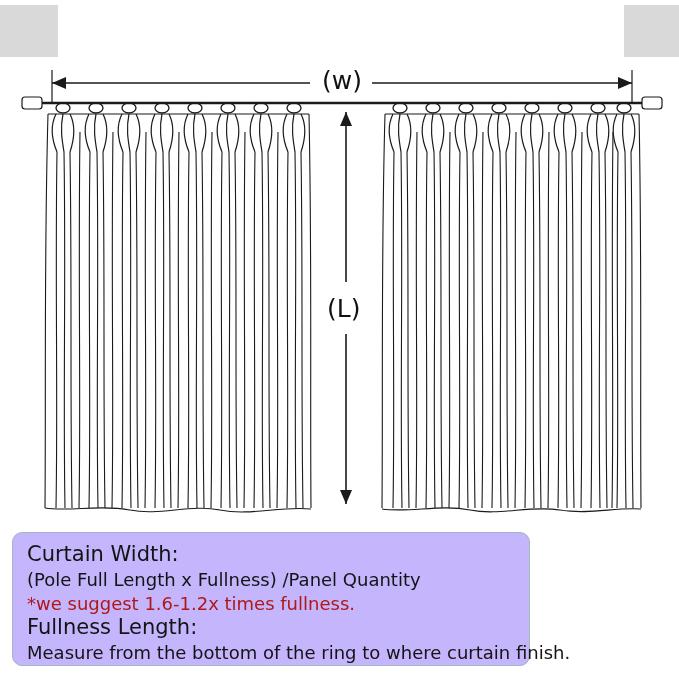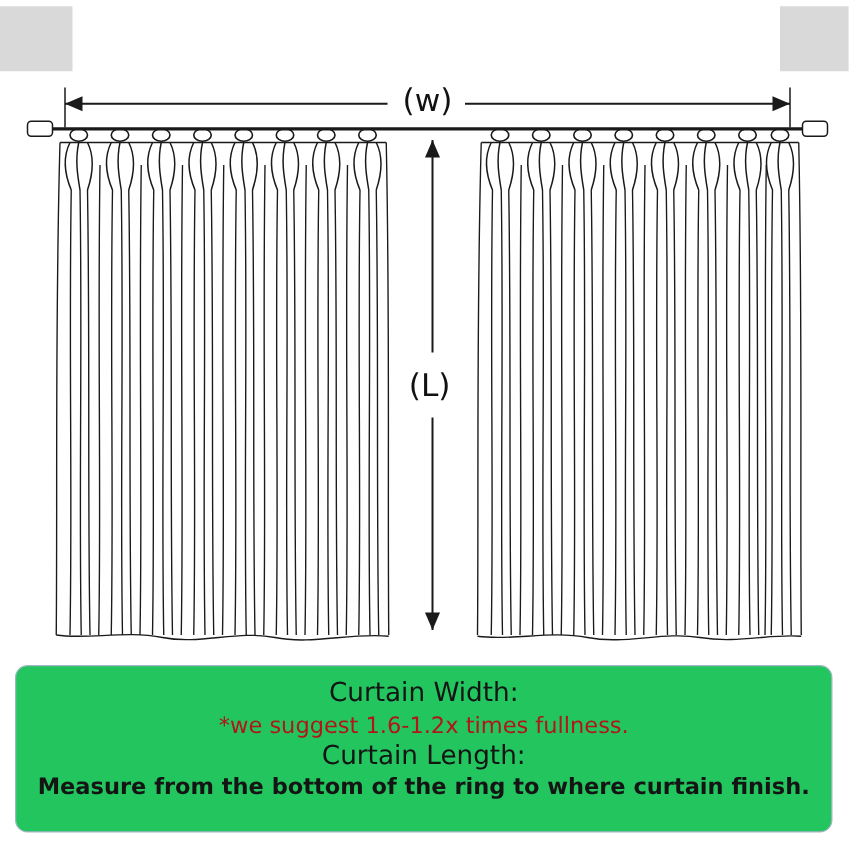"Curtain Width:" .notes { background: #22c55e -> #c4b5fd; text-align: center -> none; width: 654px -> 518px }
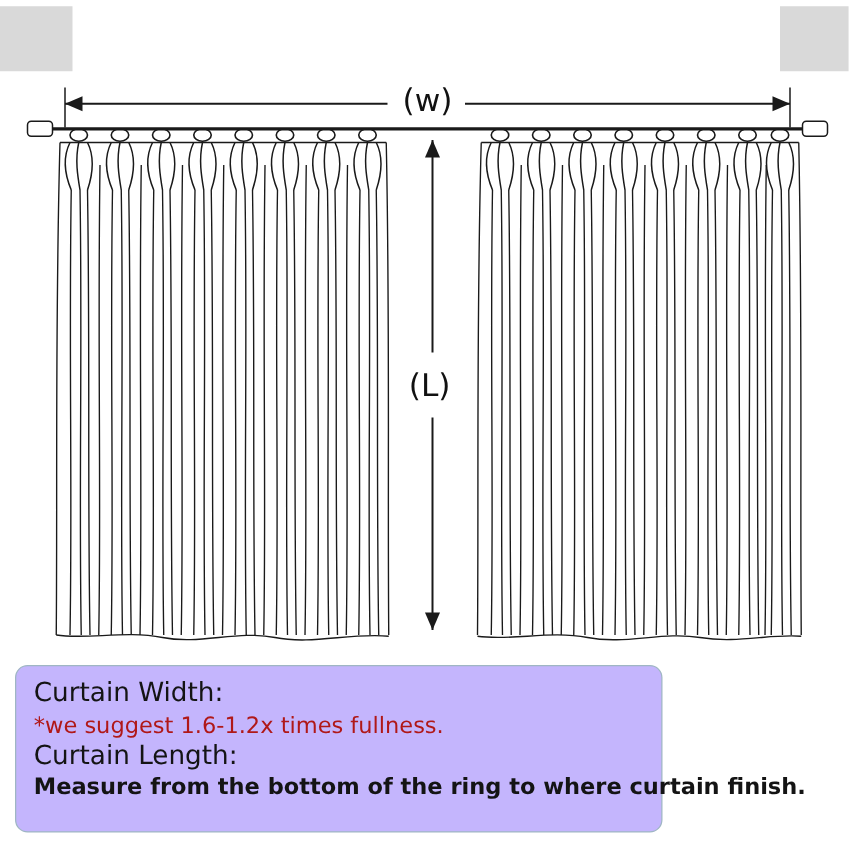"(Pole Full Length x Fullness)" div.note-line { html: none -> <div>(Pole Full Length x Fullness) /Panel Quantity</div> }
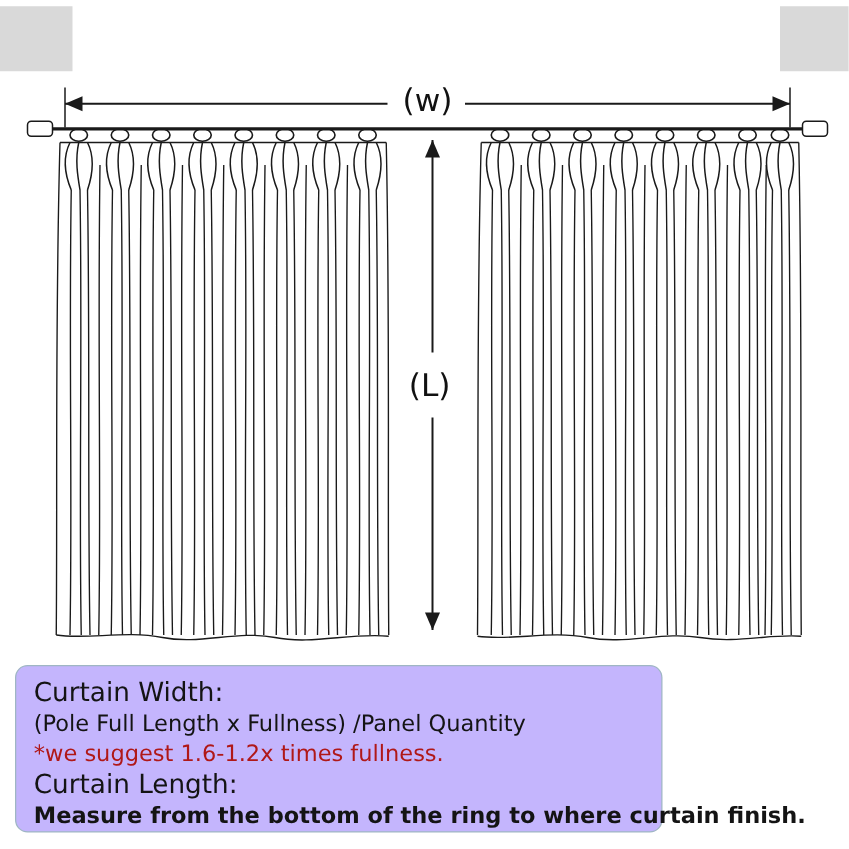"Curtain Length:" div.note-line { text: Curtain -> Fullness }
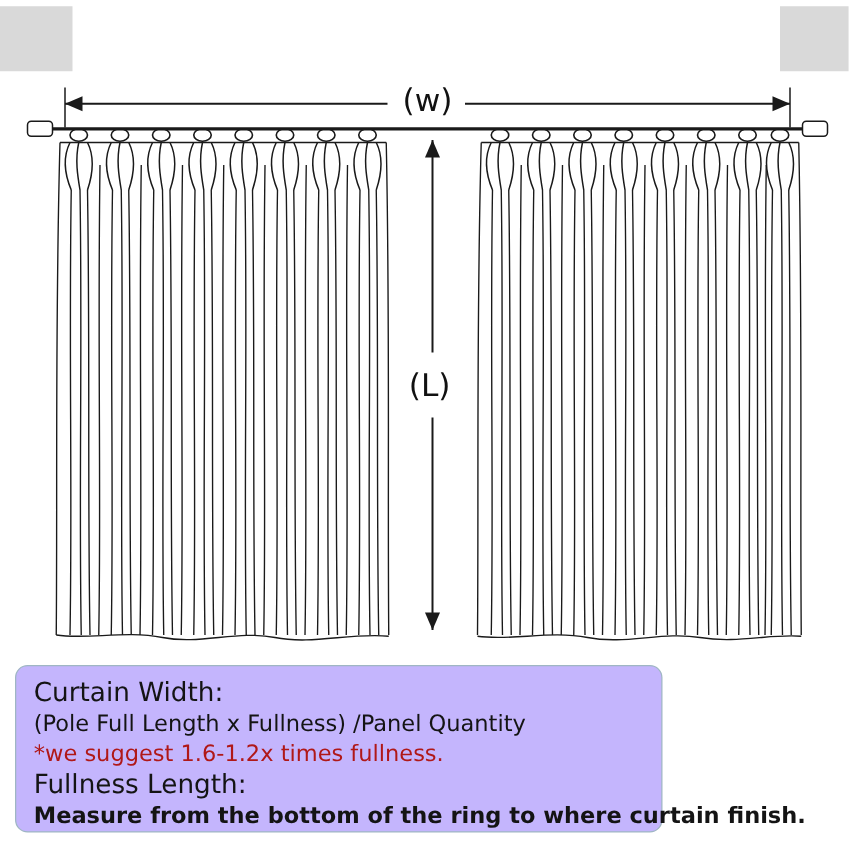"Measure from the bottom of" .note-last { font-weight: bold -> none }
